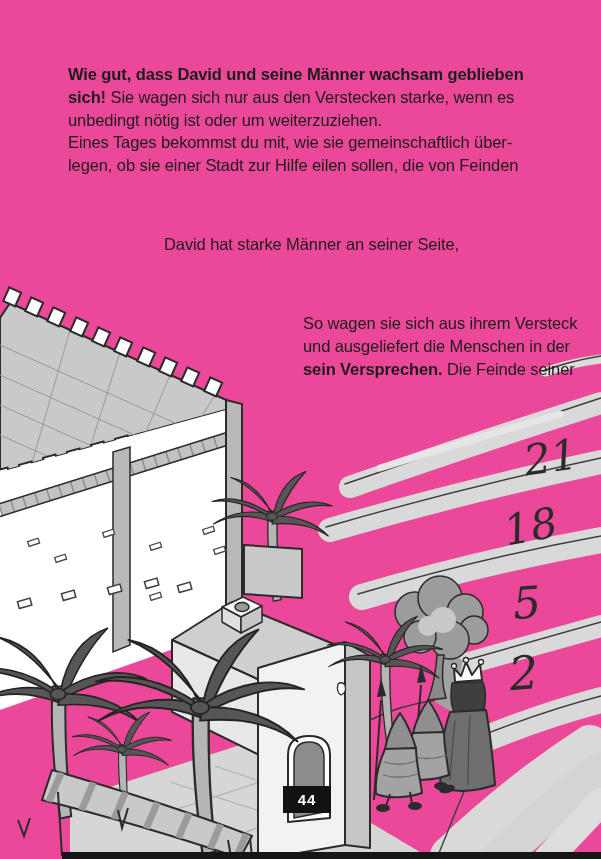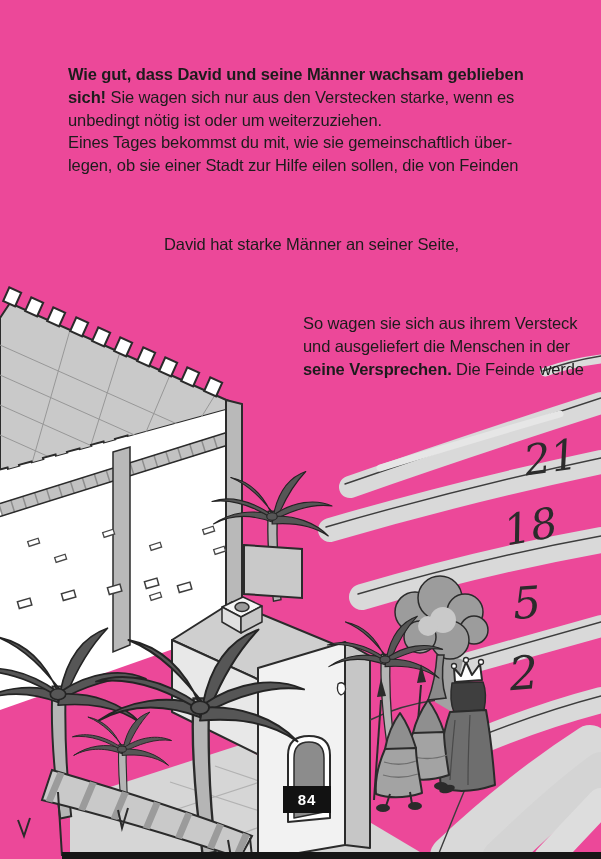"seine Versprechen." span.b { text: seine -> sein }
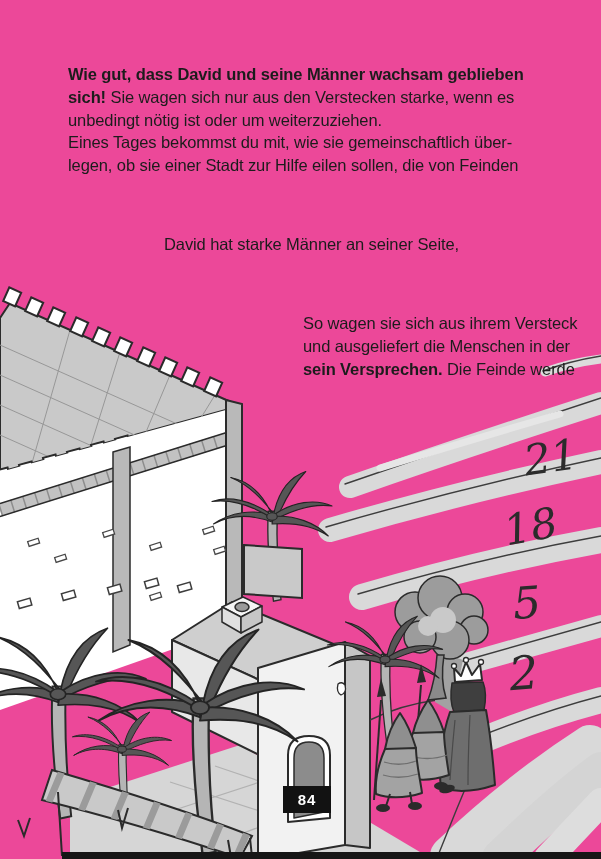"Die Feinde werde" span { text: werde -> seiner }
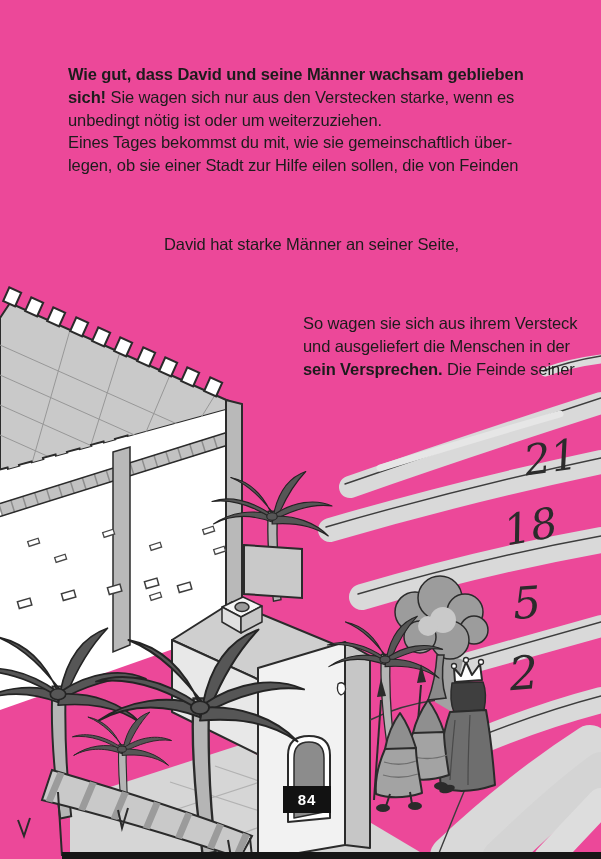"84" div.pagenum { text: 84 -> 44 }
